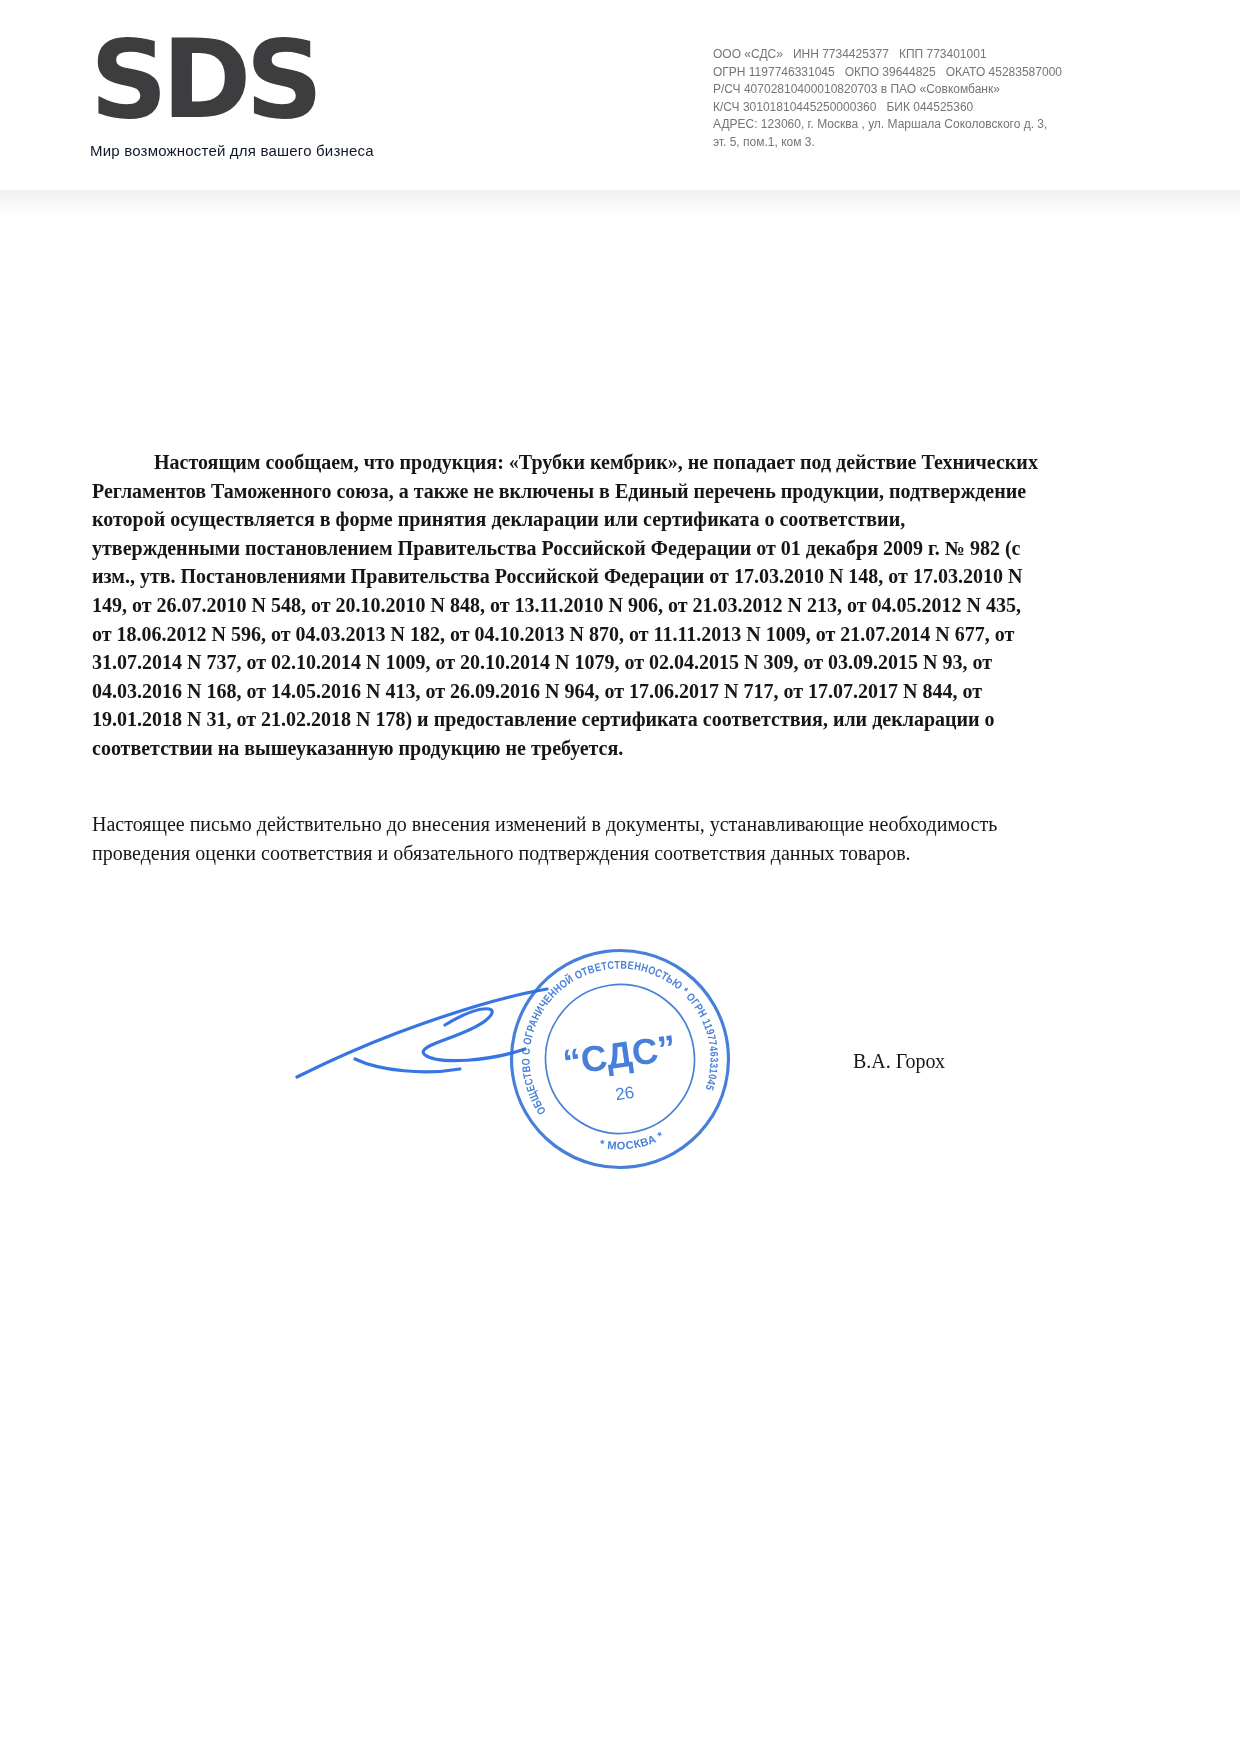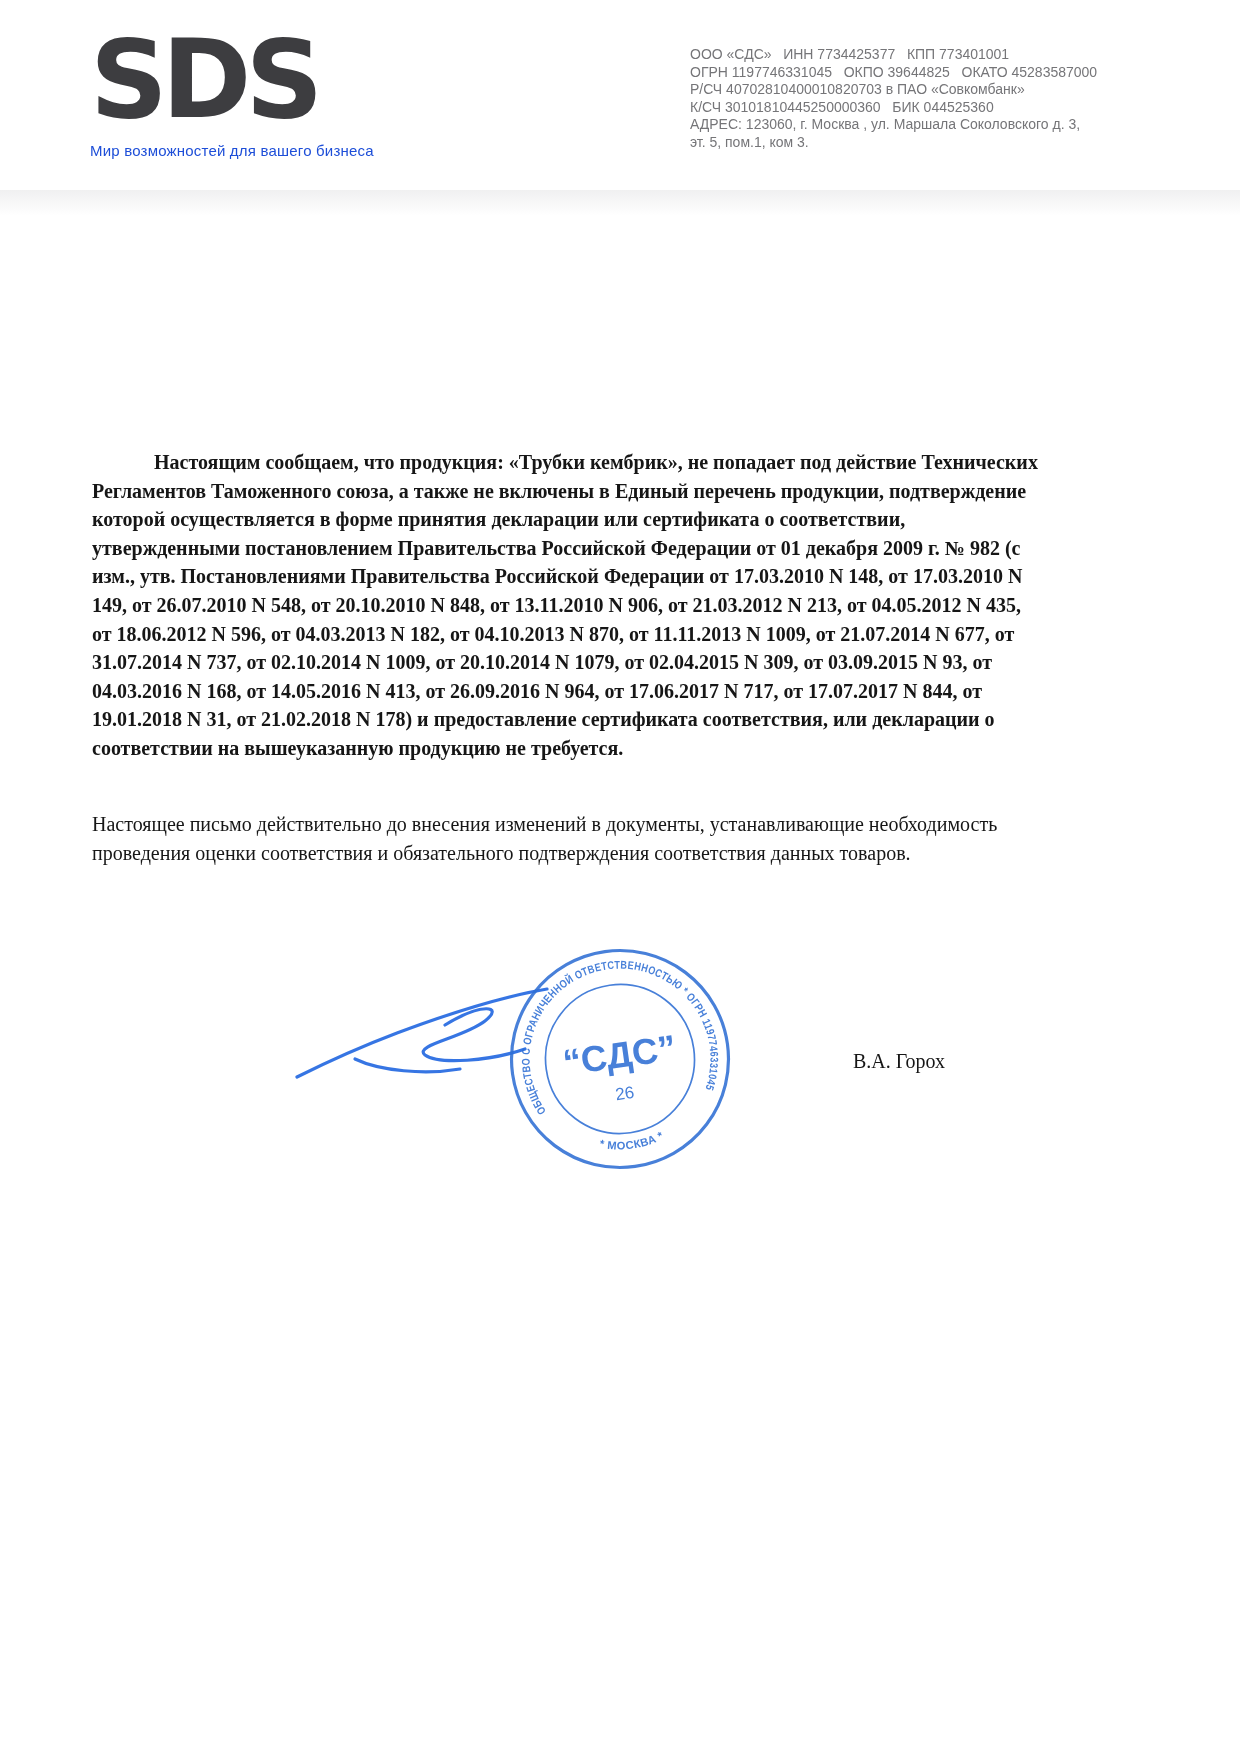"ООО «СДС» ИНН 7734425377 КПП" .company-details { font-size: 14px -> 12px; left: 690px -> 713px }
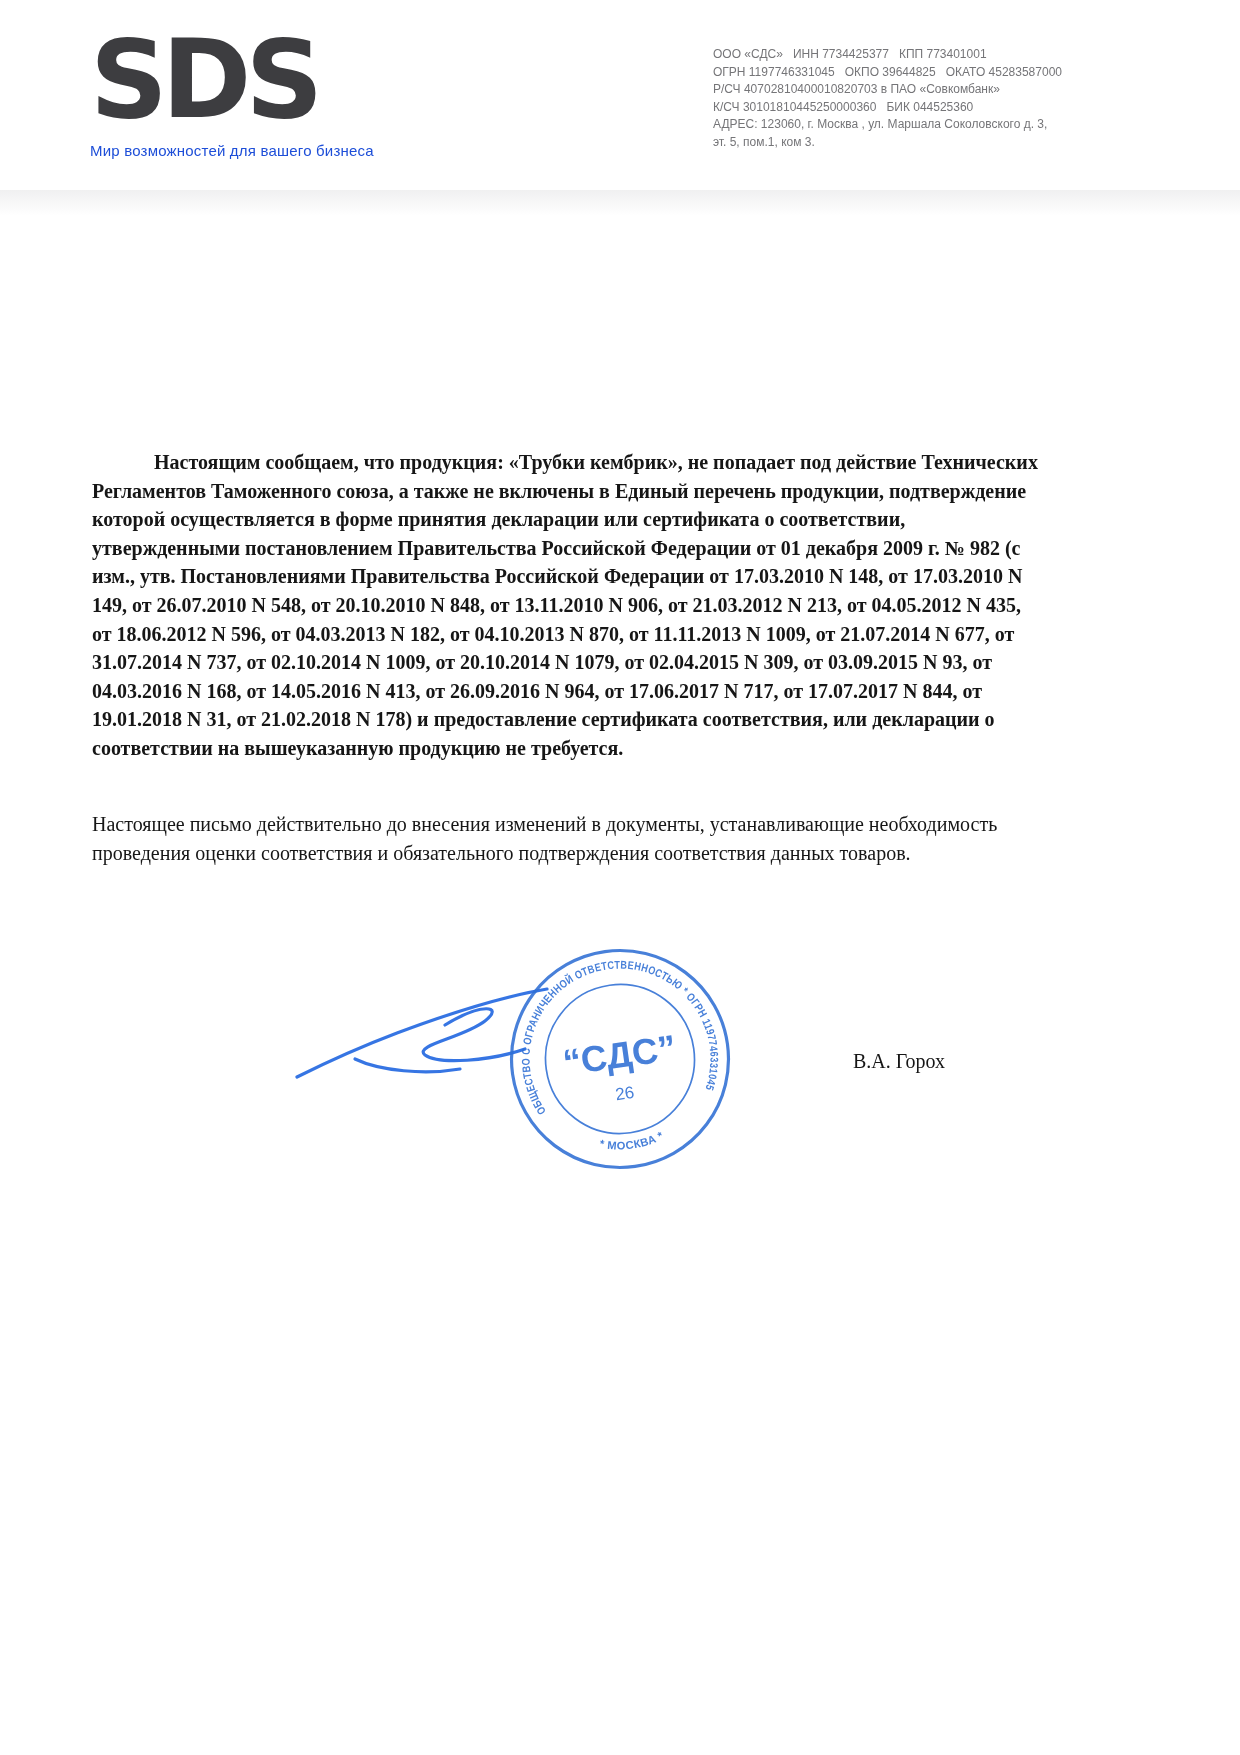"Мир возможностей для вашего бизнеса" .tagline { color: #1d4ed8 -> #0f172a }
